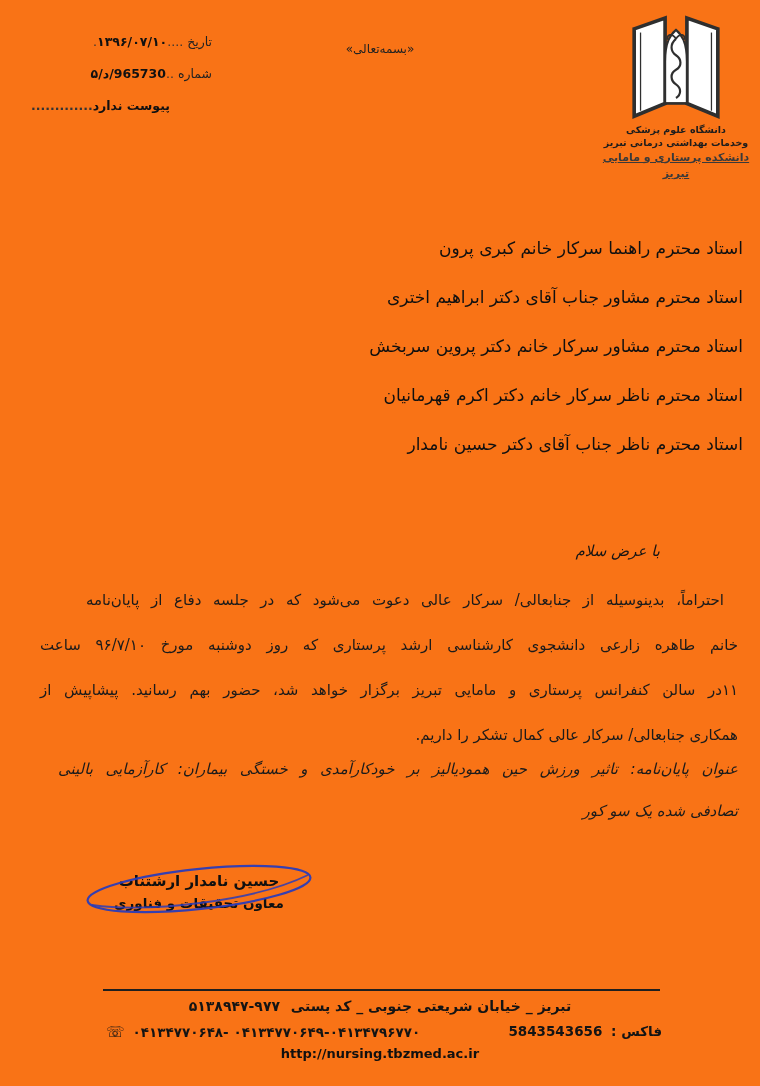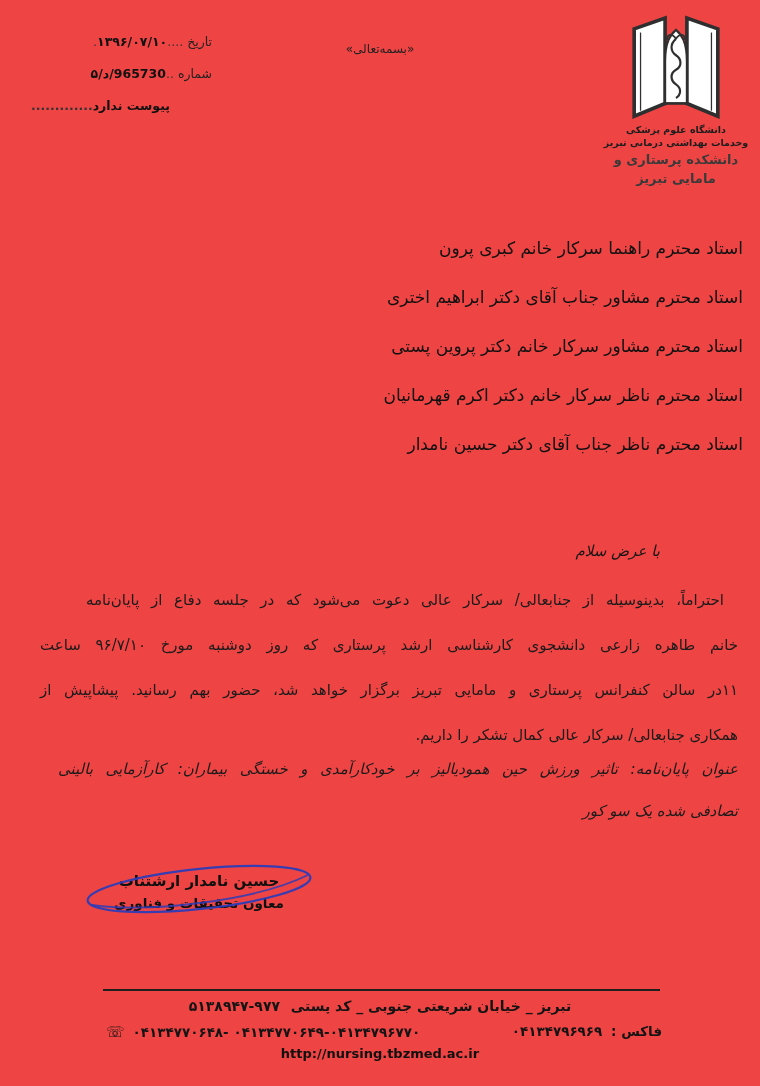"تاریخ ....۱۳۹۶/۰۷/۱۰." .page { background: #ef4444 -> #f97316 }
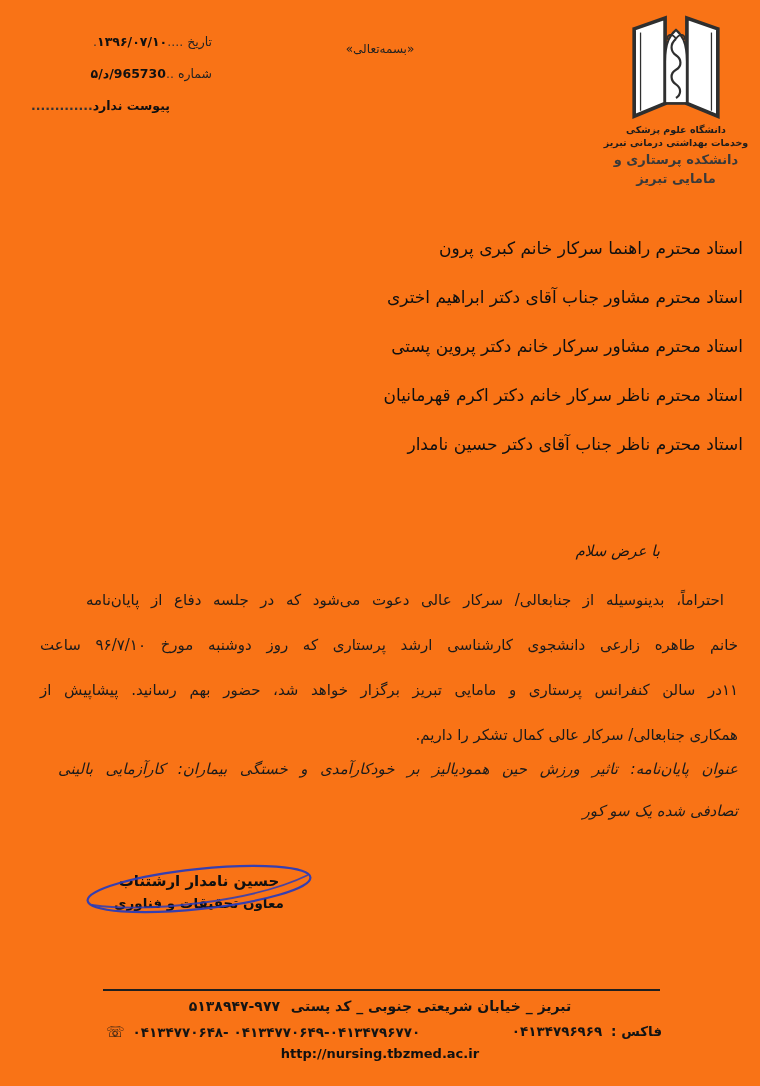"دانشکده پرستاری و مامایی تبریز" .logo-t3 { font-size: 13px -> 11px; text-decoration: none -> underline }
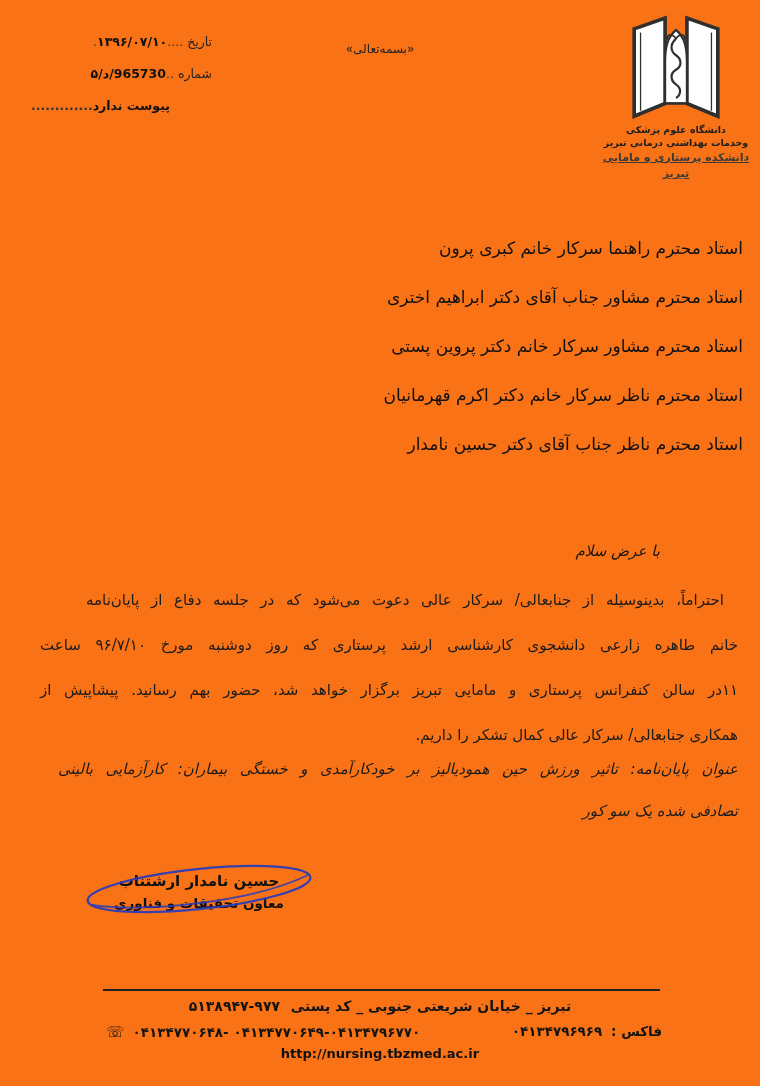"استاد محترم مشاور سرکار خانم" div.recipient { text: پستی -> سربخش }
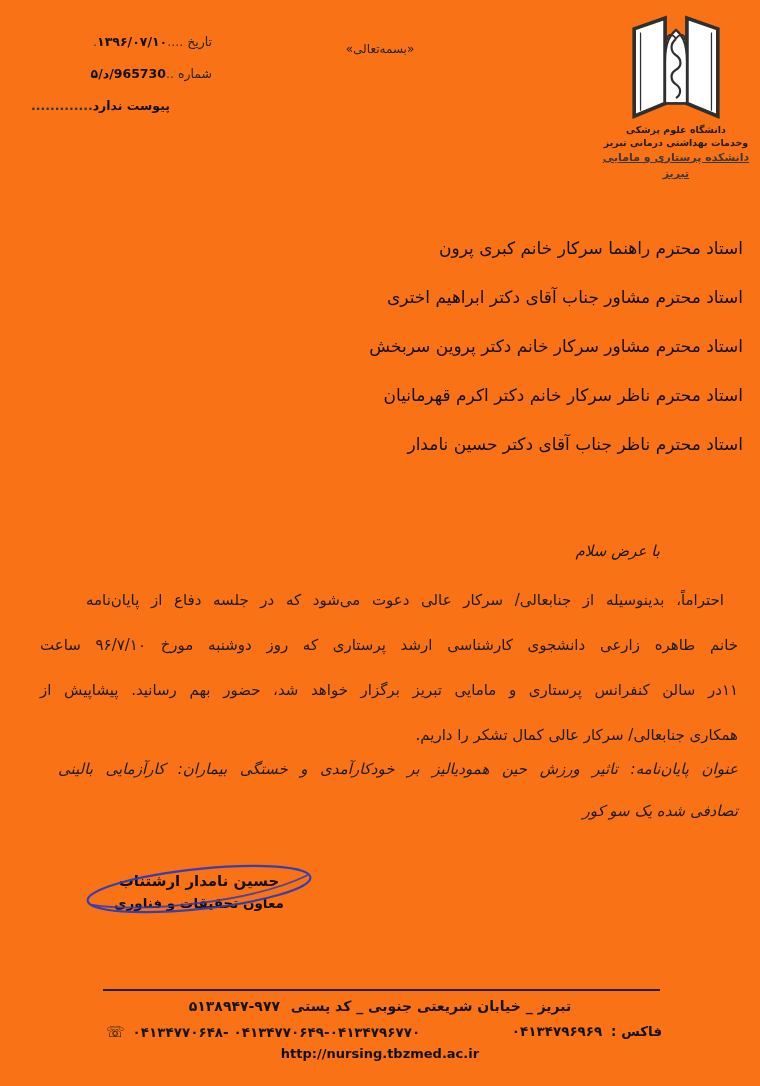"۰۴۱۳۴۷۹۶۹۶۹" bdo { text: ۰۴۱۳۴۷۹۶۹۶۹ -> 5843543656 }
